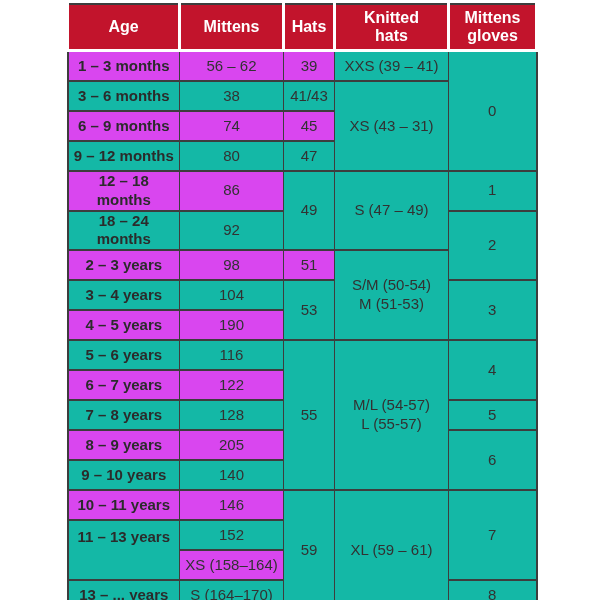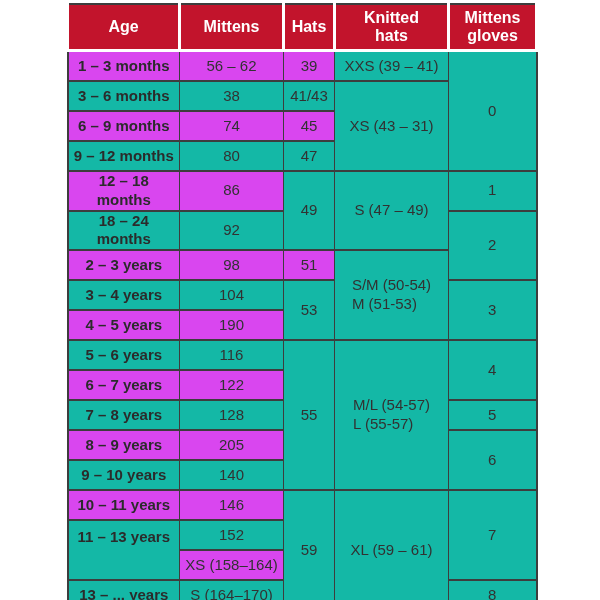"S/M (50-54)" .lblock { text-align: left -> center }
